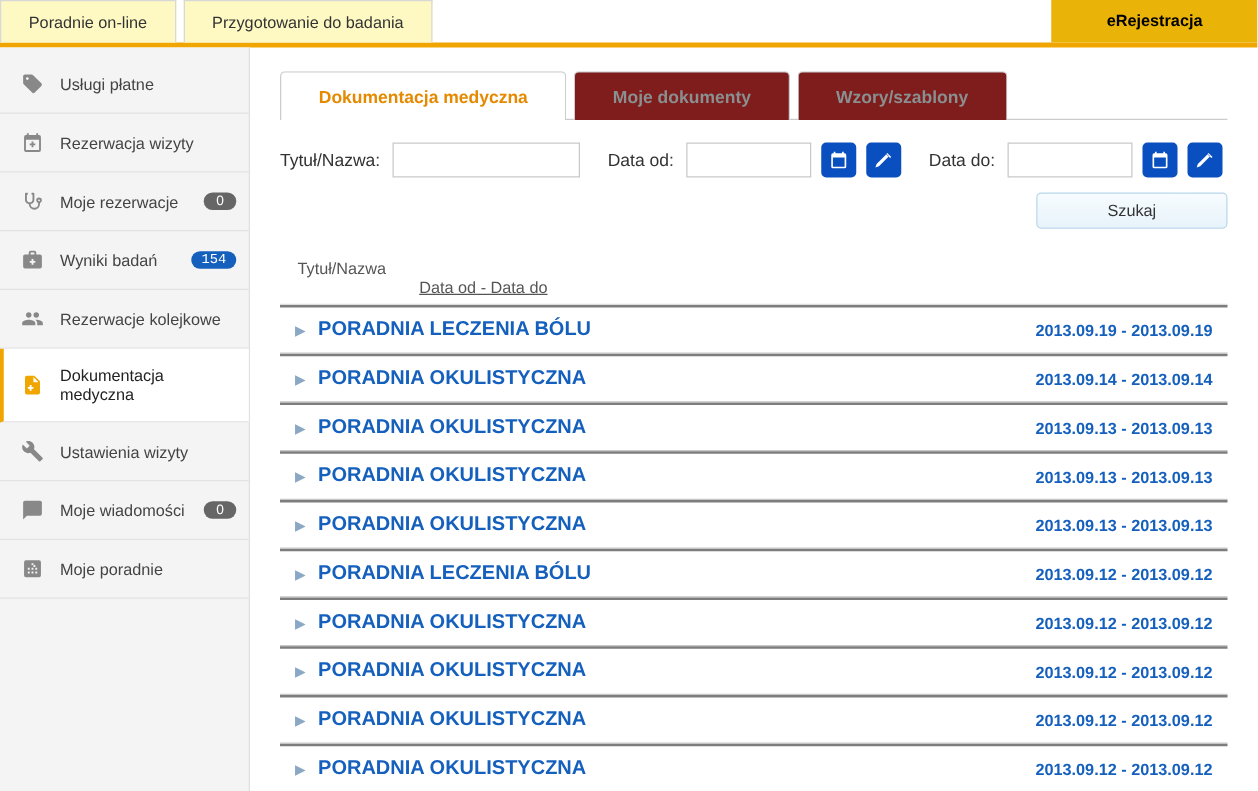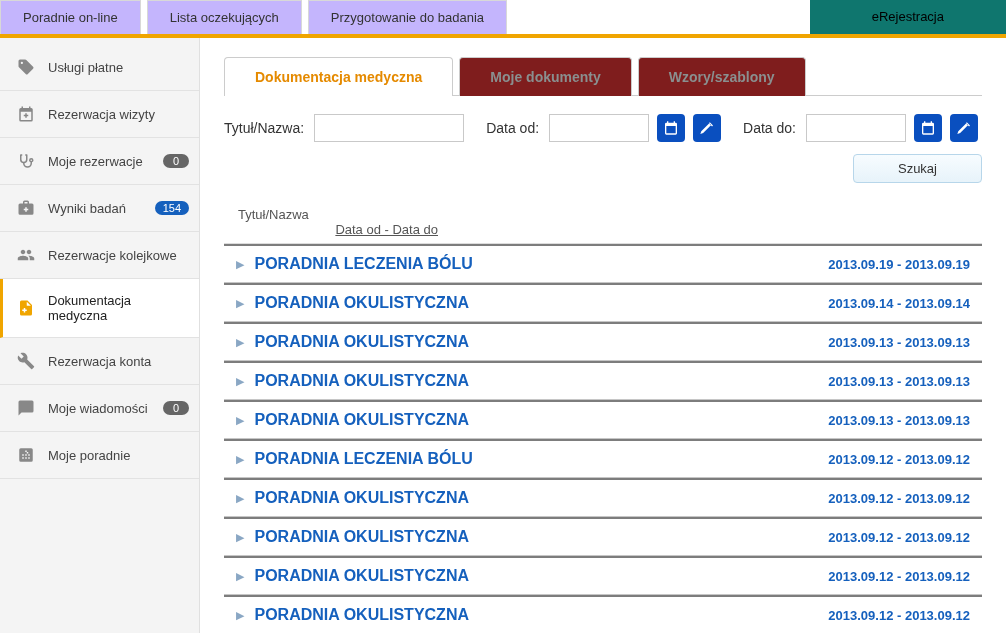"Poradnie on-line" .topnav-item { background: #c4b5fd -> #fef9c3 }
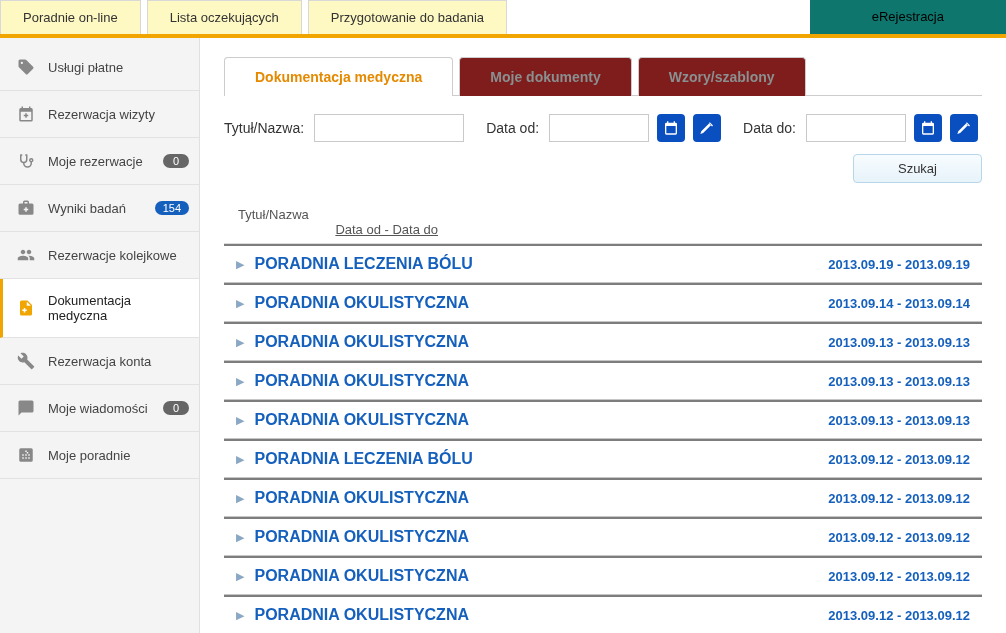"Lista oczekujących" div.topnav-item { html: <div>Lista oczekujących</div> -> none }
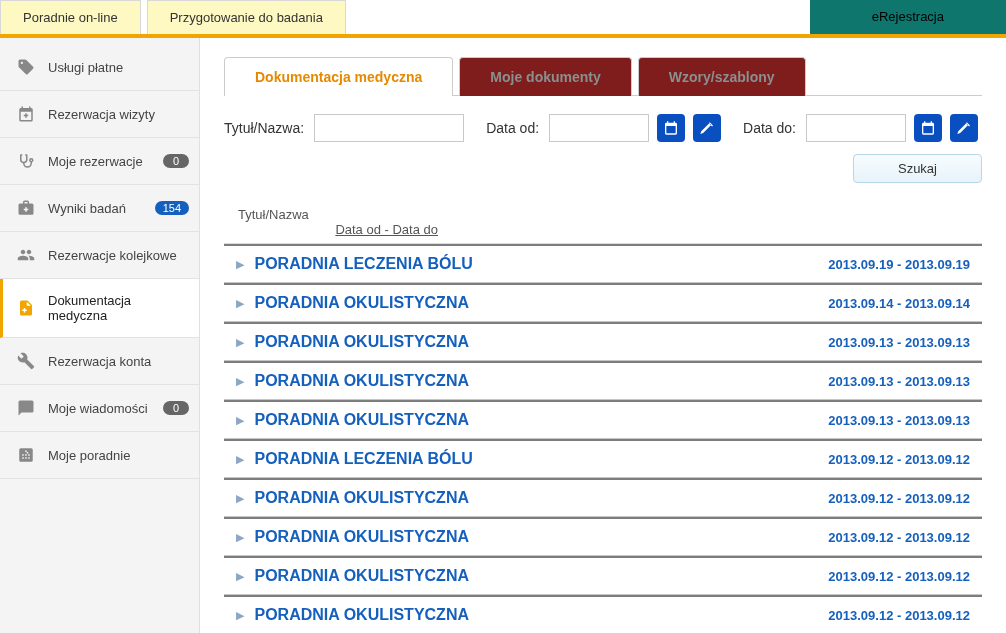"eRejestracja" .topnav-item.brand { background: #0f766e -> #eab308; font-weight: normal -> bold; padding: 9px 62px -> 9px 44px }
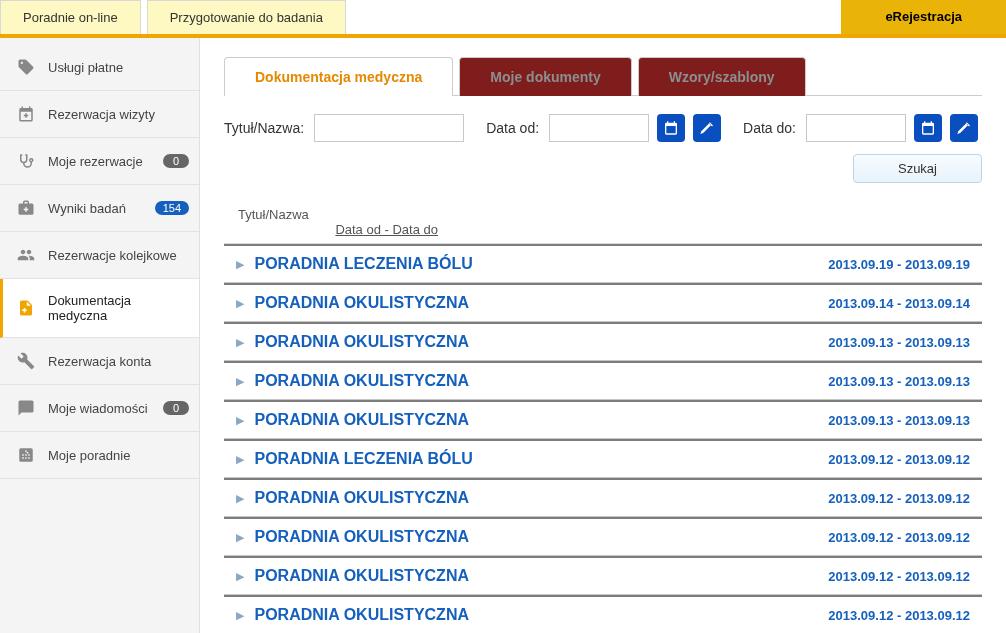"Szukaj" .search-btn { padding: 6px 44px -> 6px 56px }
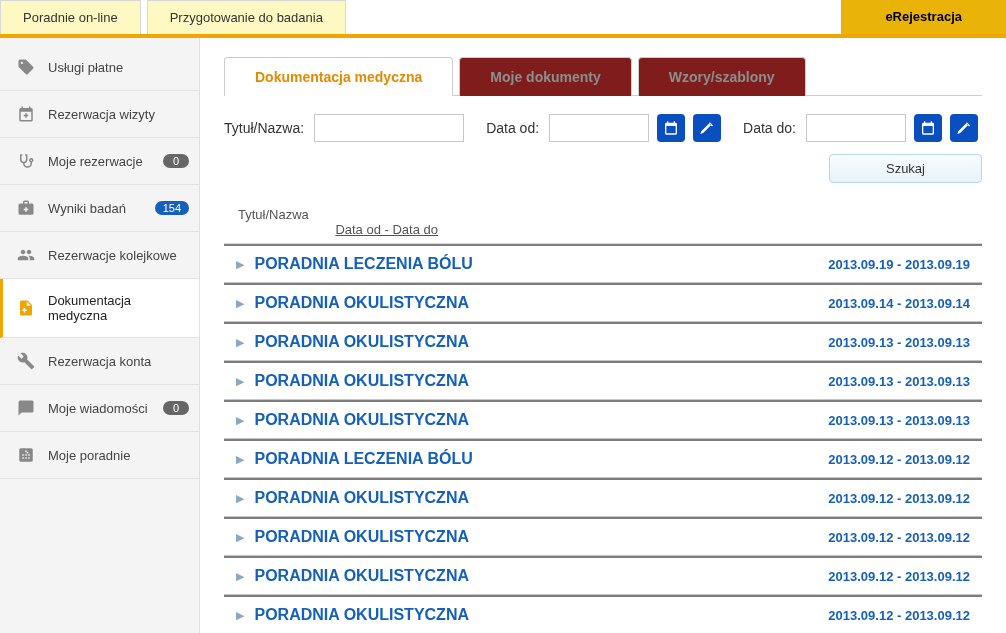"154" .sidebar-item .badge.blue { font-family: none -> Liberation Mono, monospace }
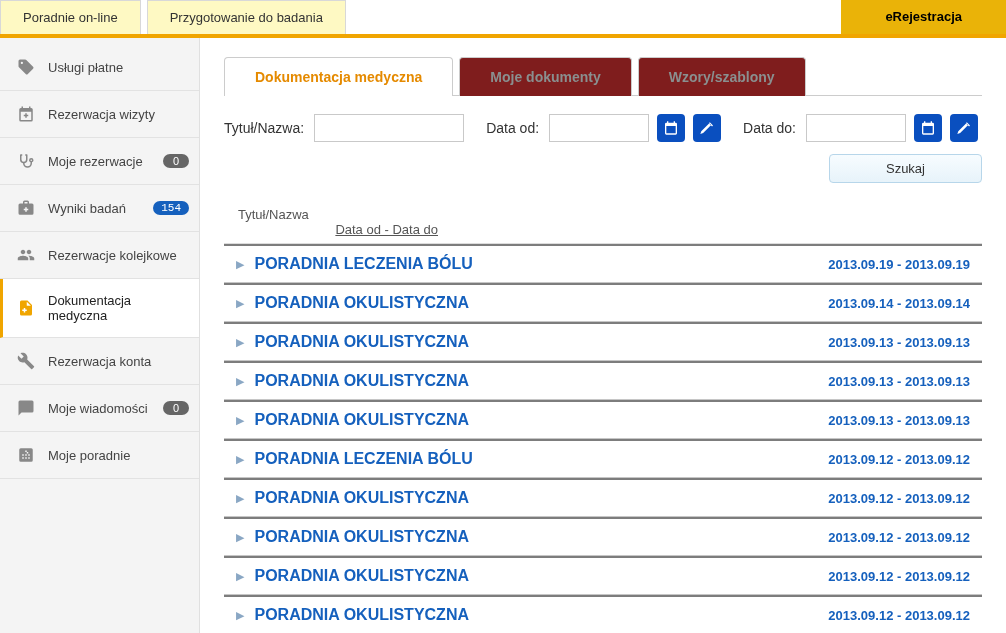"Rezerwacja konta" span.label { text: Rezerwacja konta -> Ustawienia wizyty }
